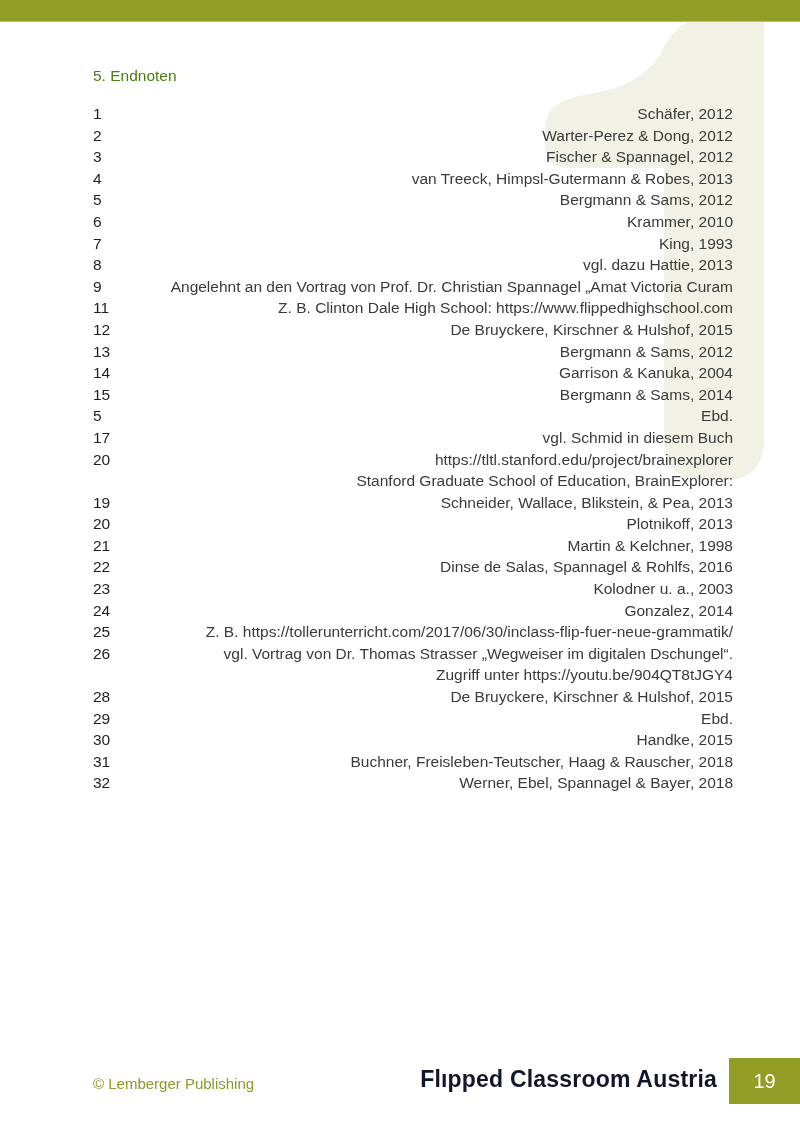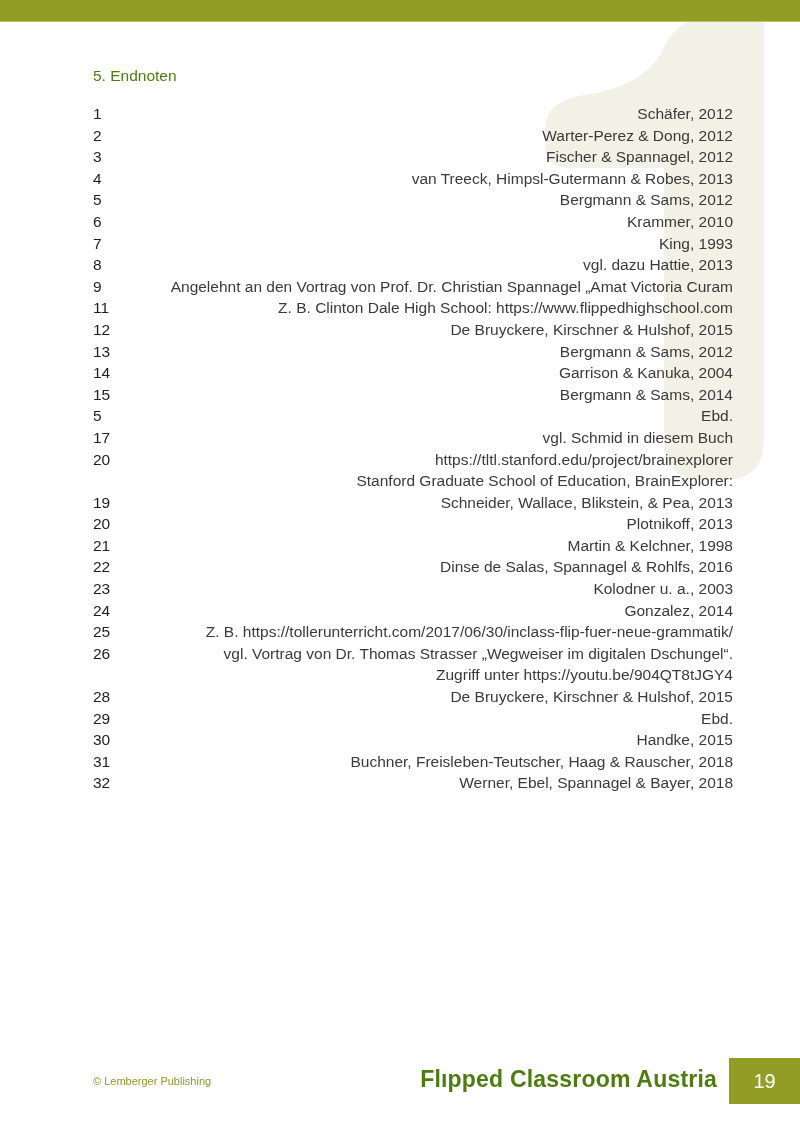"© Lemberger Publishing" .footer-copyright { font-size: 11px -> 15px }
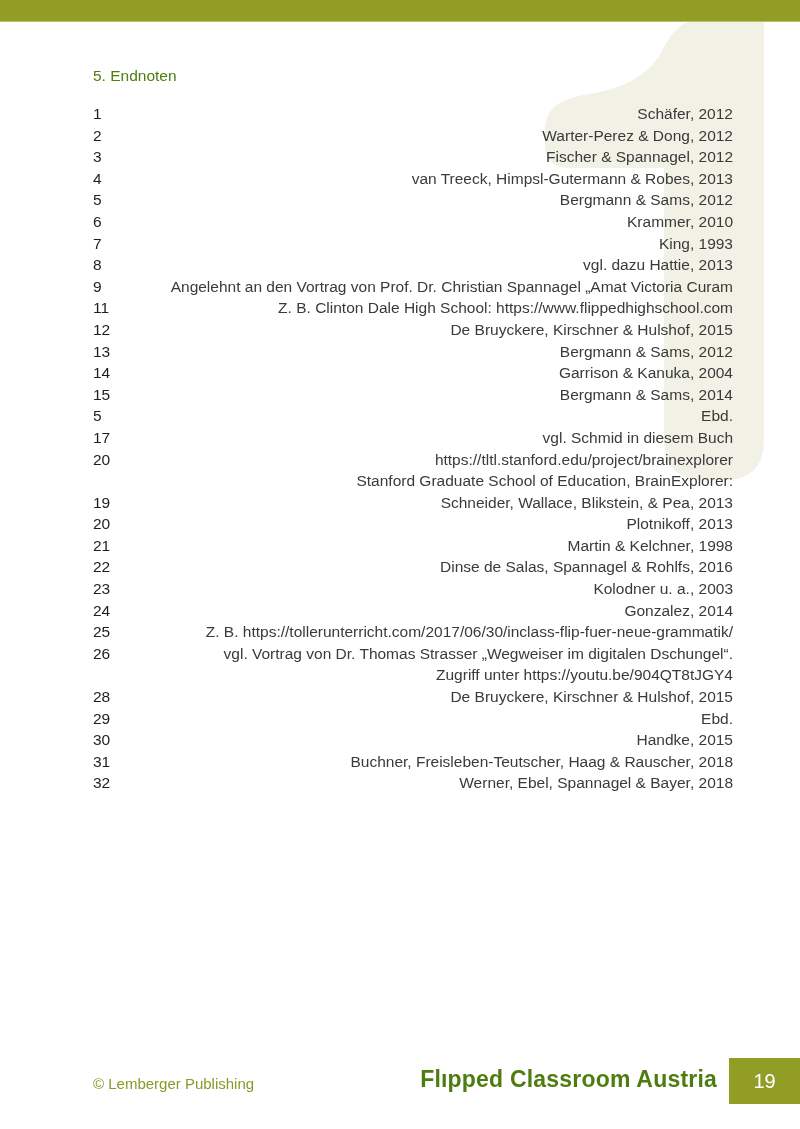"Flıpped Classroom Austria" .footer-title { color: #4d7c0f -> #0f172a }
